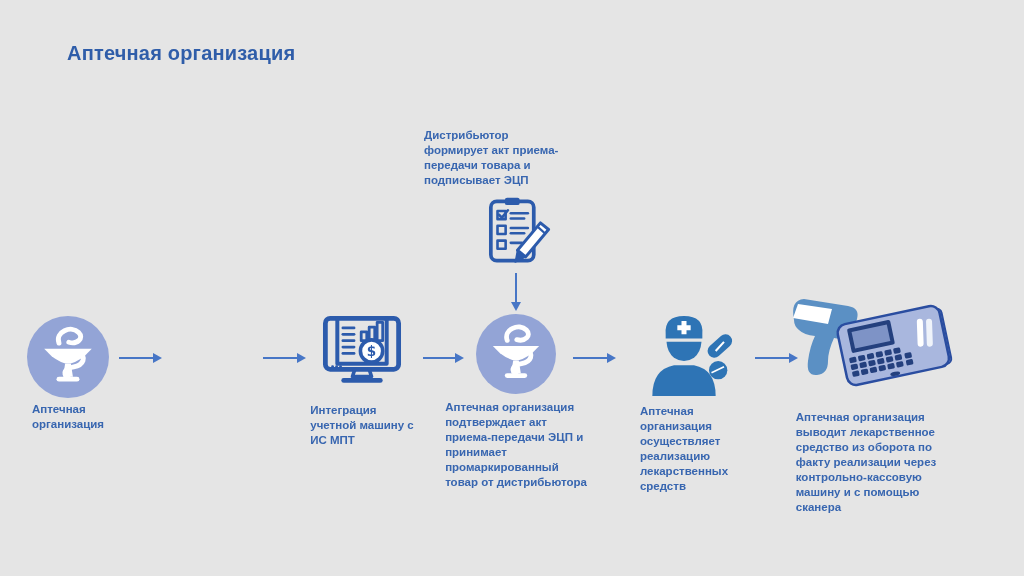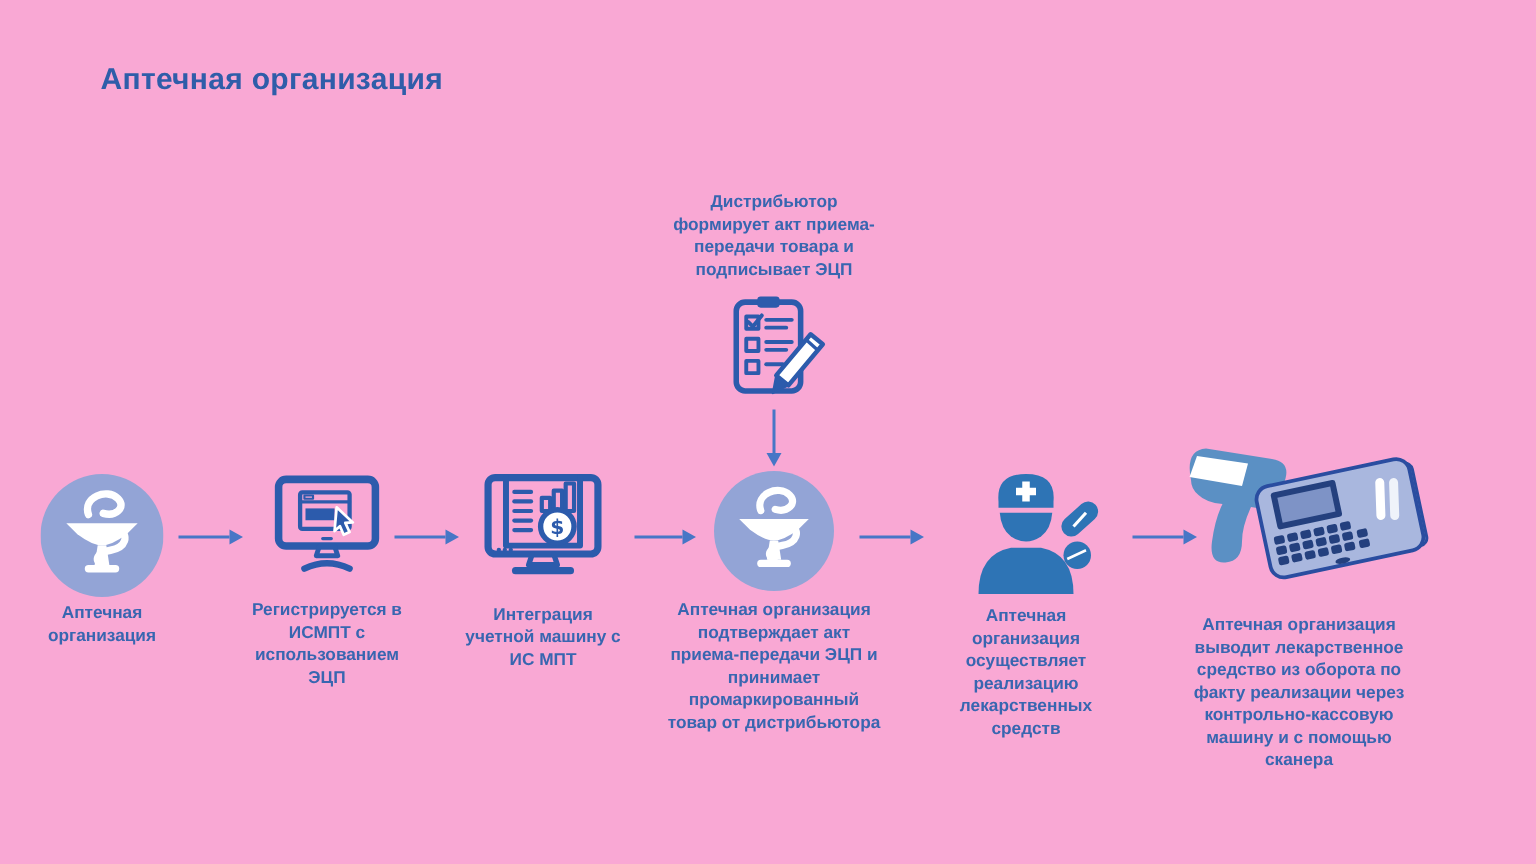"Аптечная организация" .canvas { background: #f9a8d4 -> #e5e5e5 }
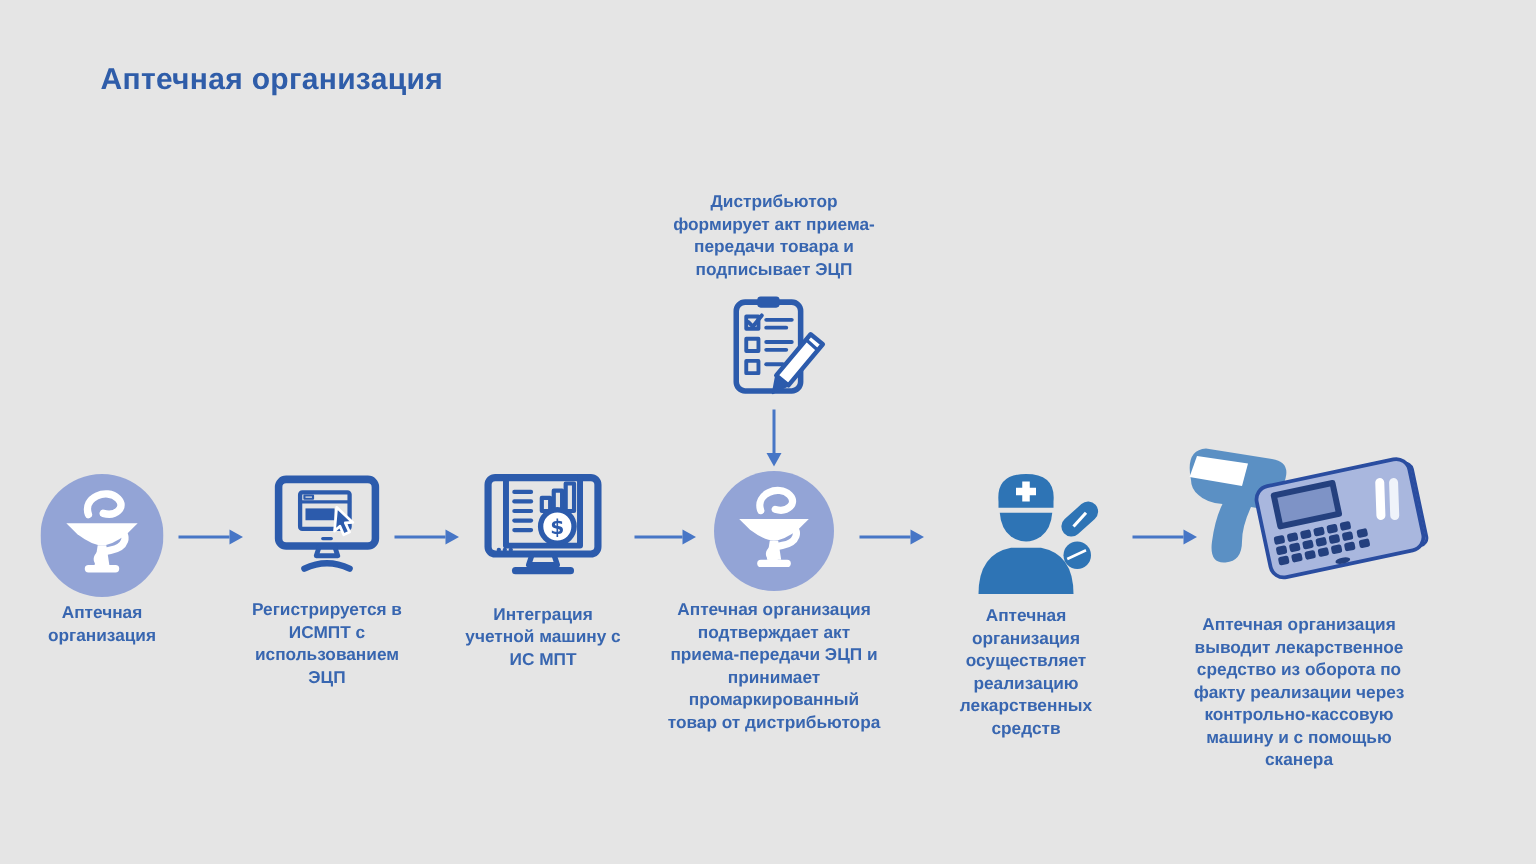"Дистрибьютор" .step-label { text-align: center -> none }
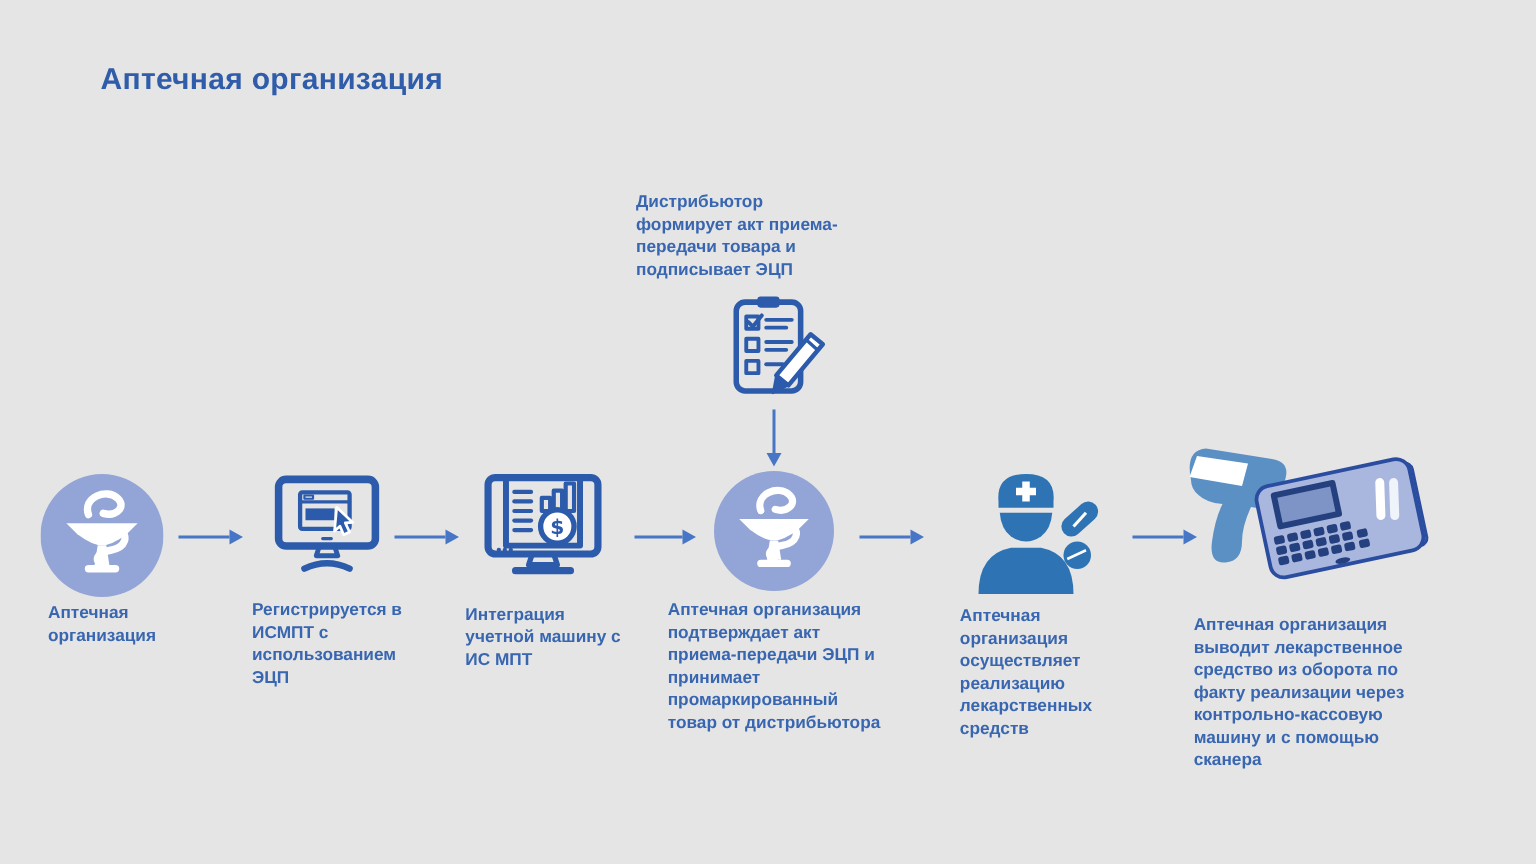"Регистрируется в" div.node { html: <div> <span> <svg> <rect></rect> <rect></rect> <line></line> <rect></rect> <rect></rect> <path></path> <line></line> <path></path> <path></path> </svg> </span> <div>Регистрируется в ИСМПТ с использованием ЭЦП</div> </div> -> none }
